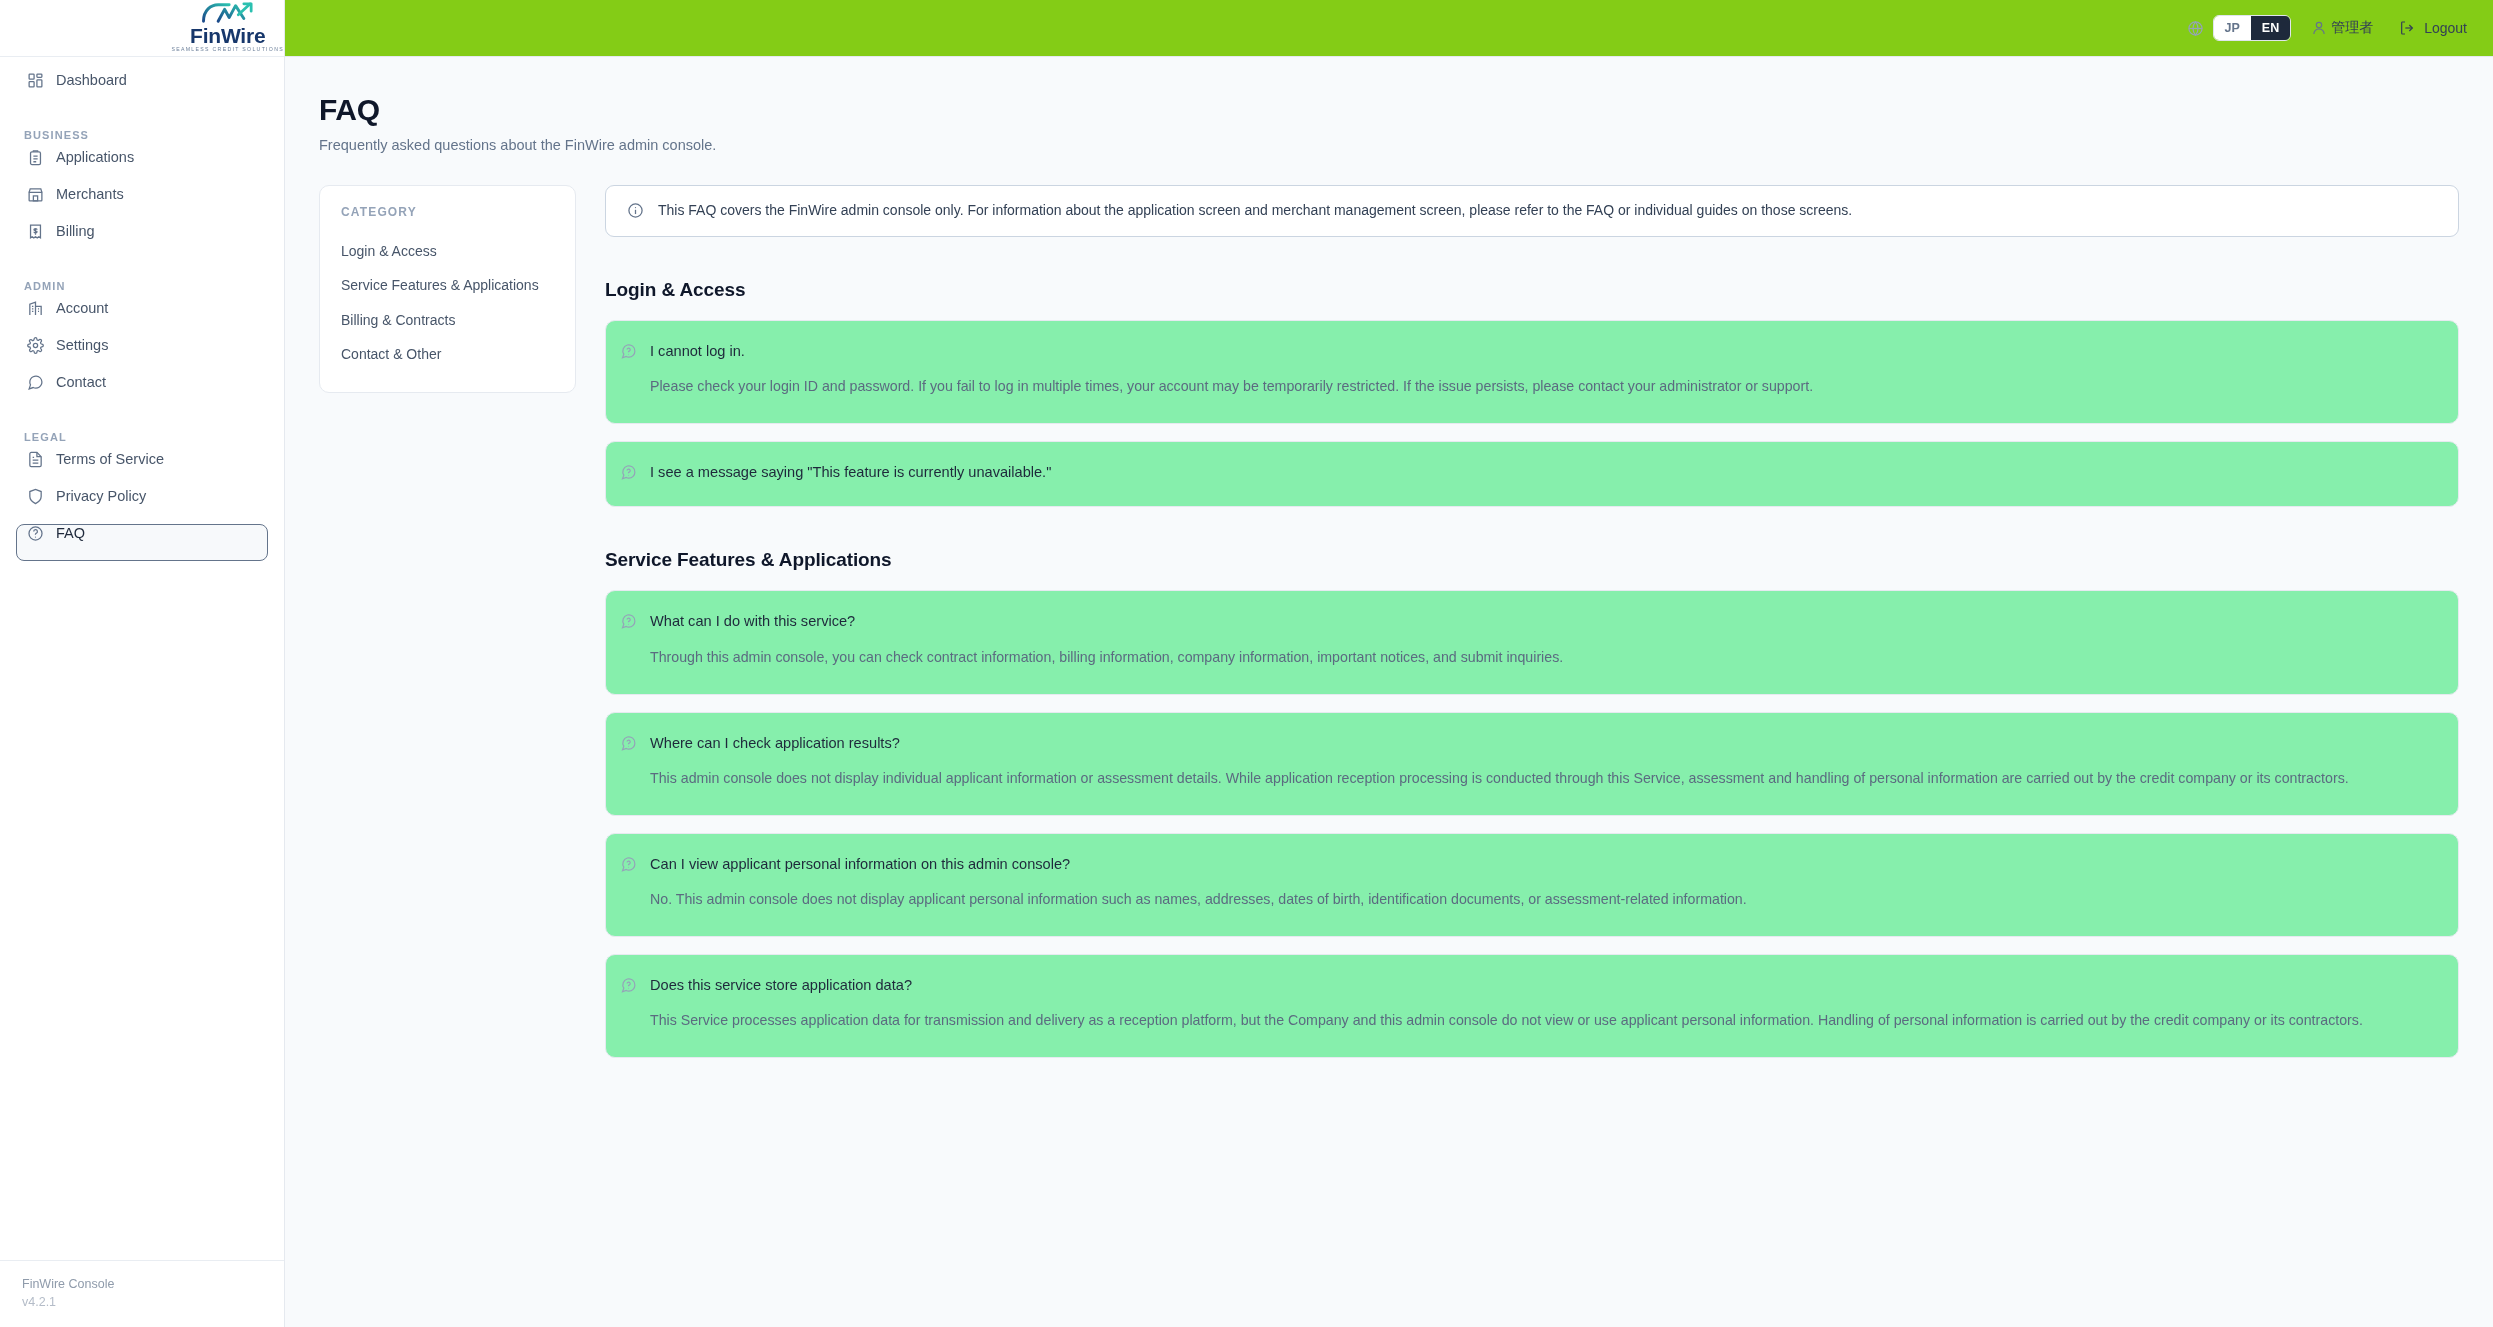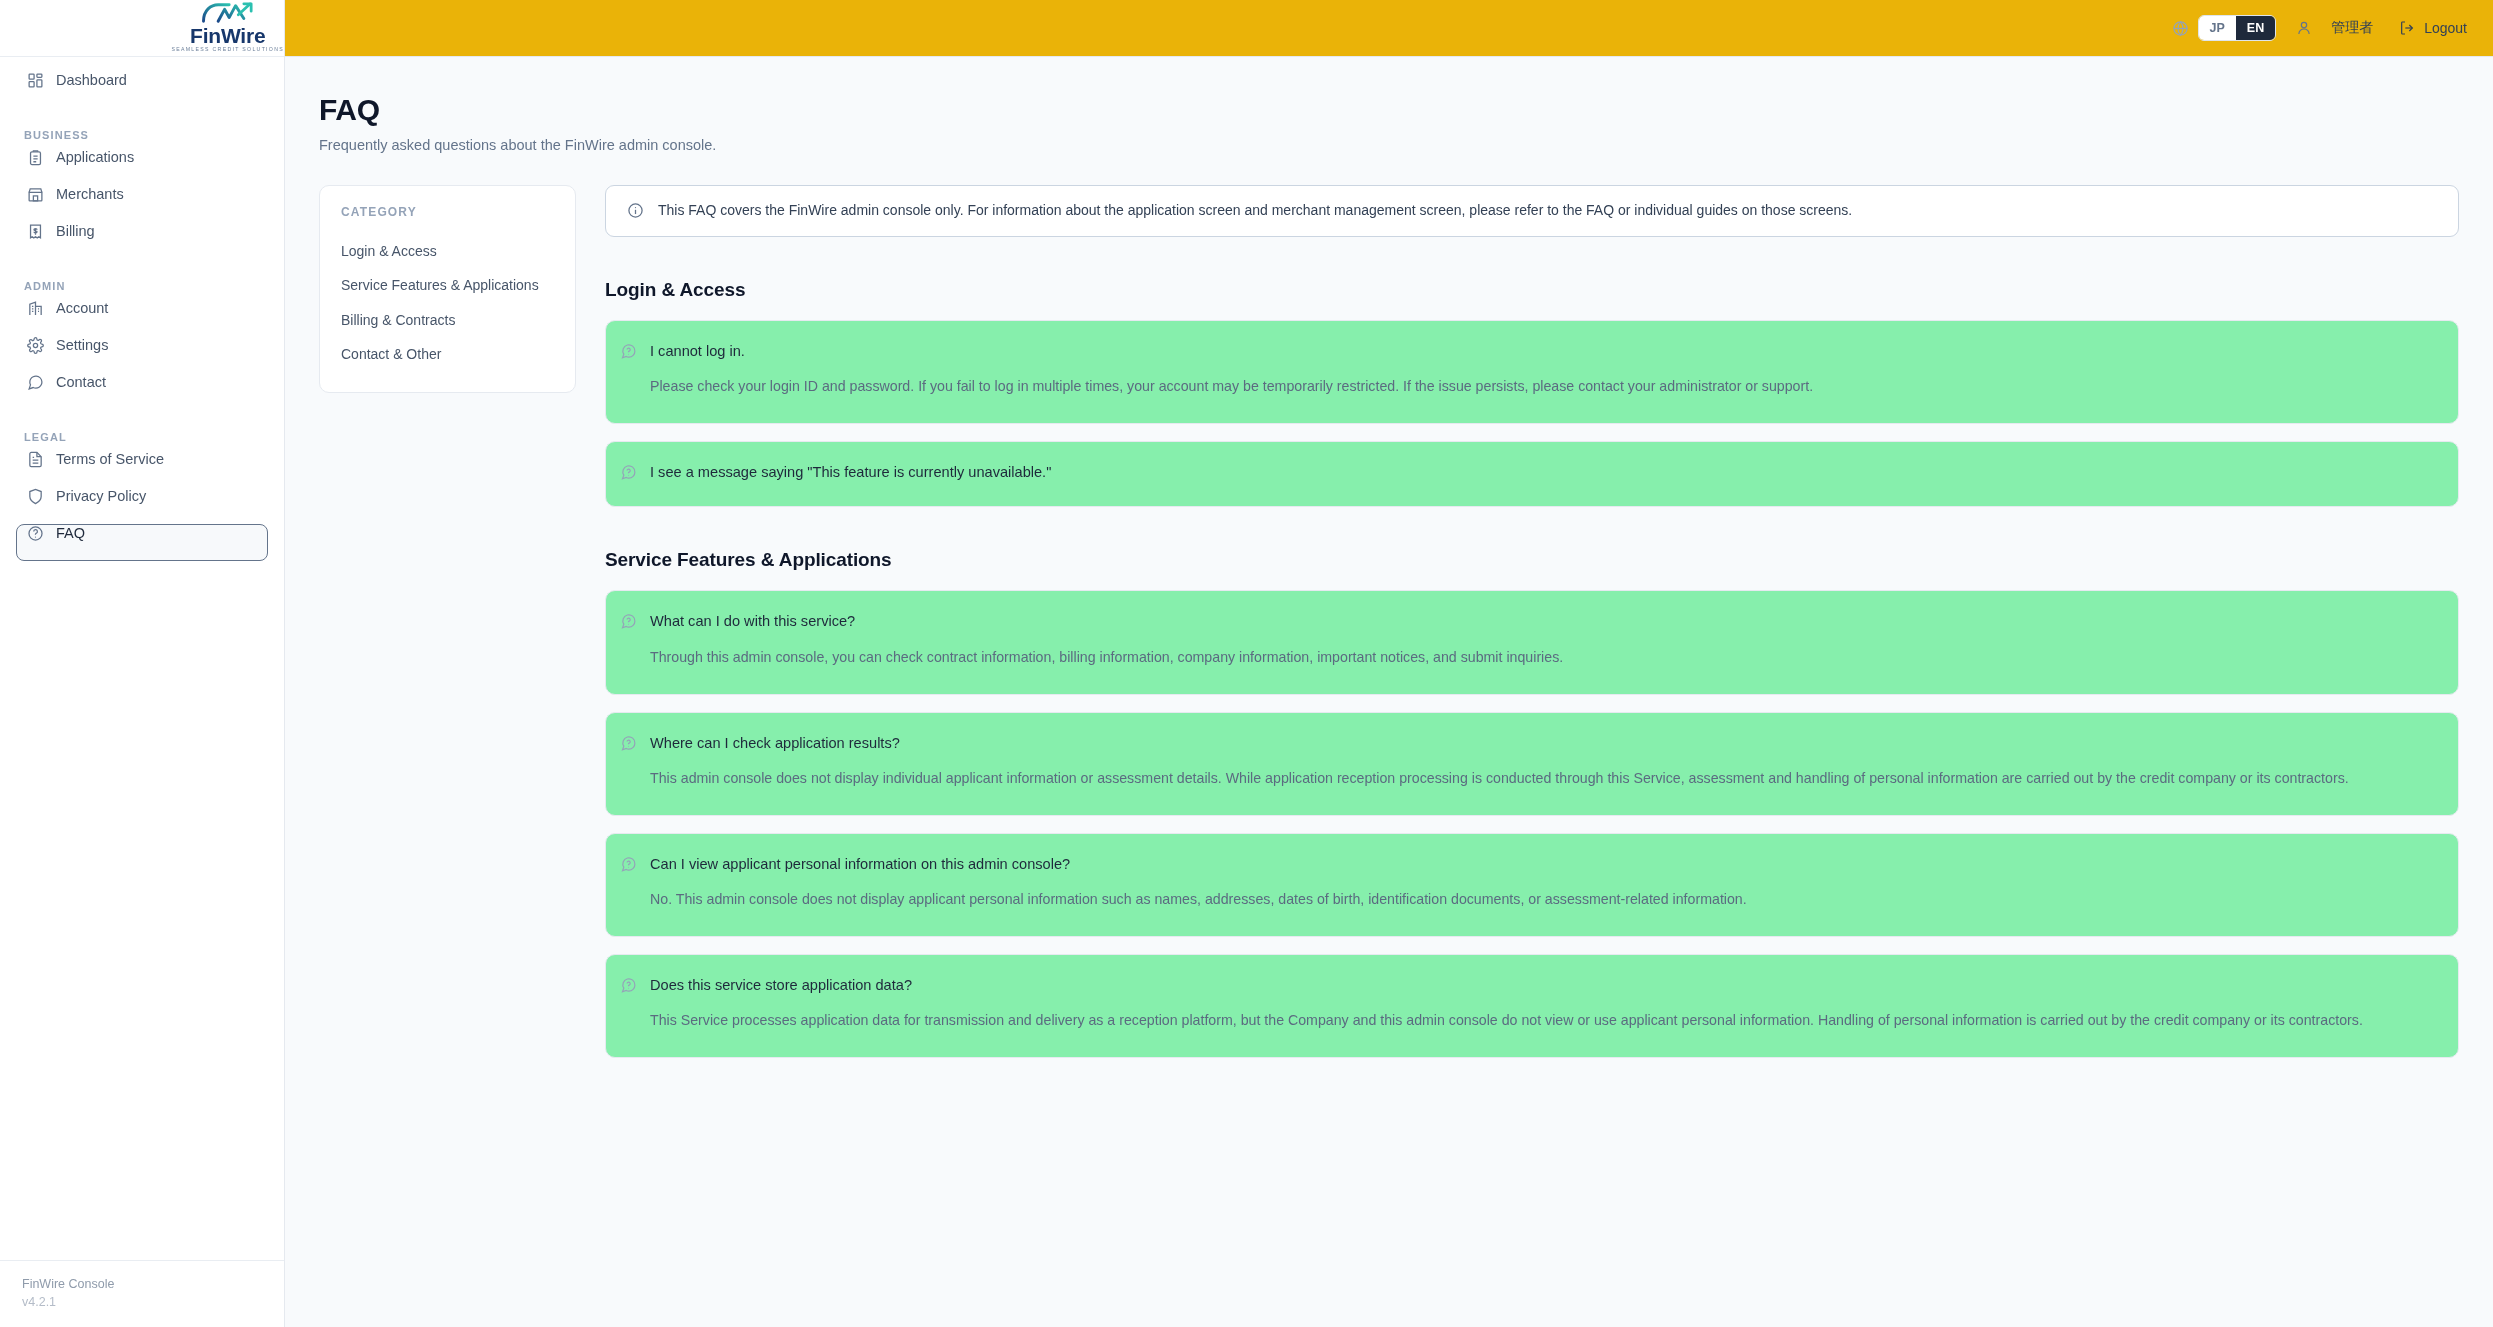"JP" .topbar { background: #eab308 -> #84cc16 }
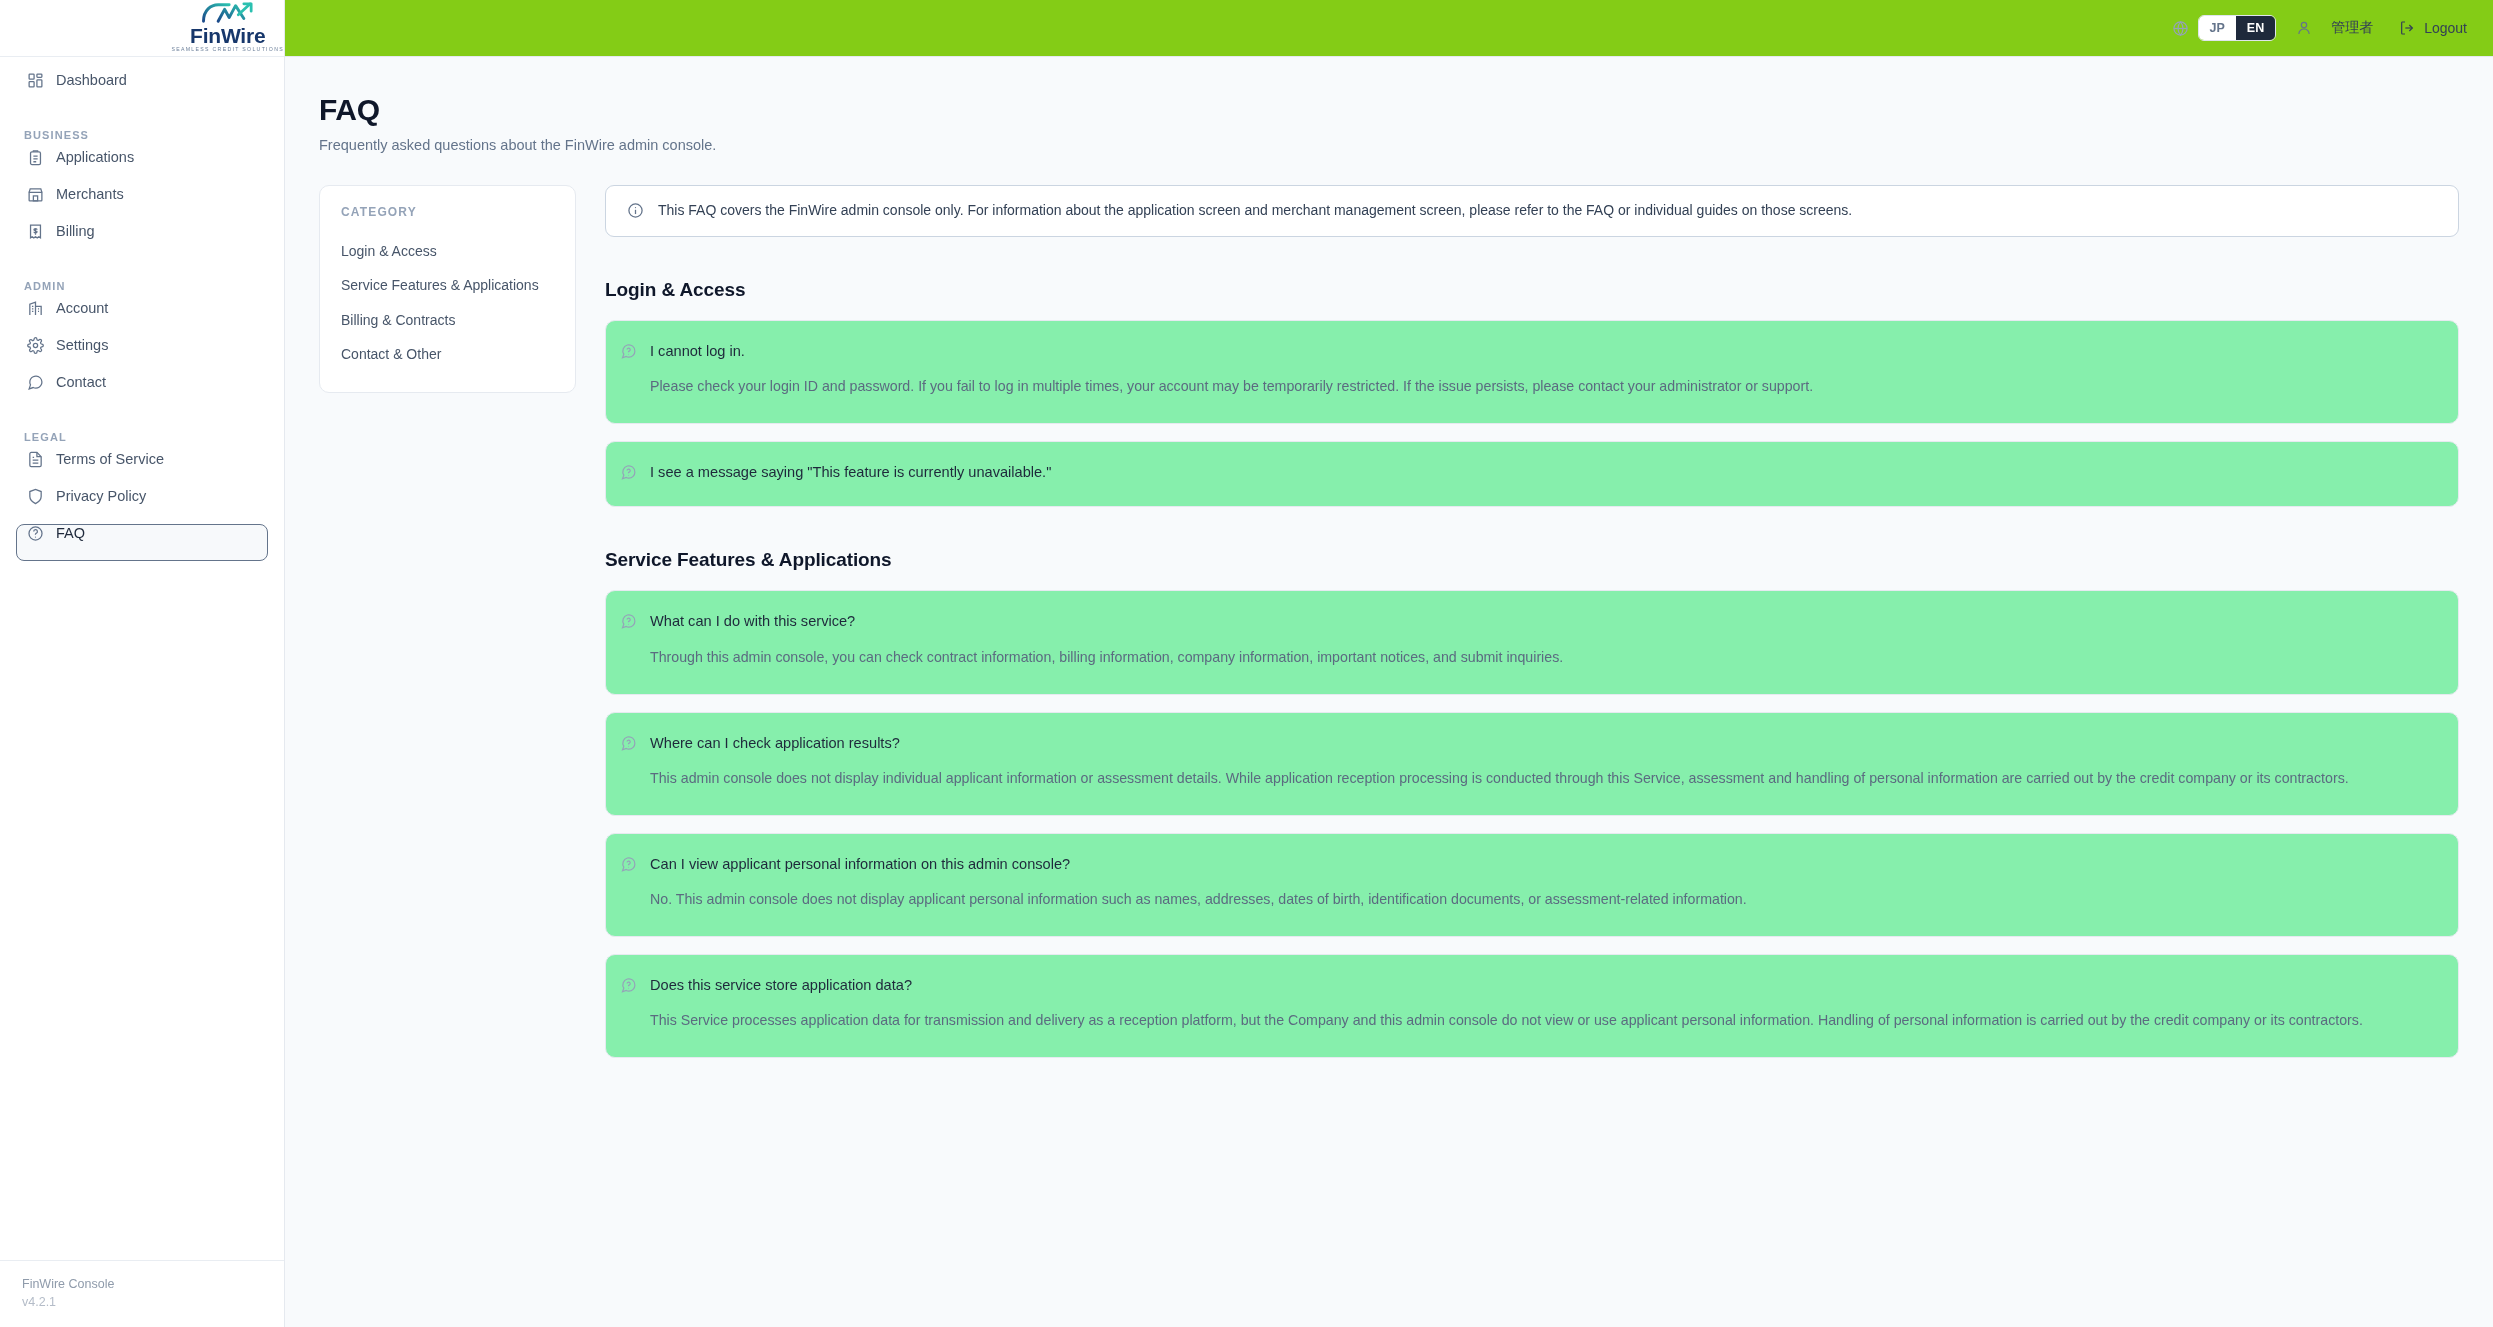"管理者" .user-group { gap: 19px -> 4px }
